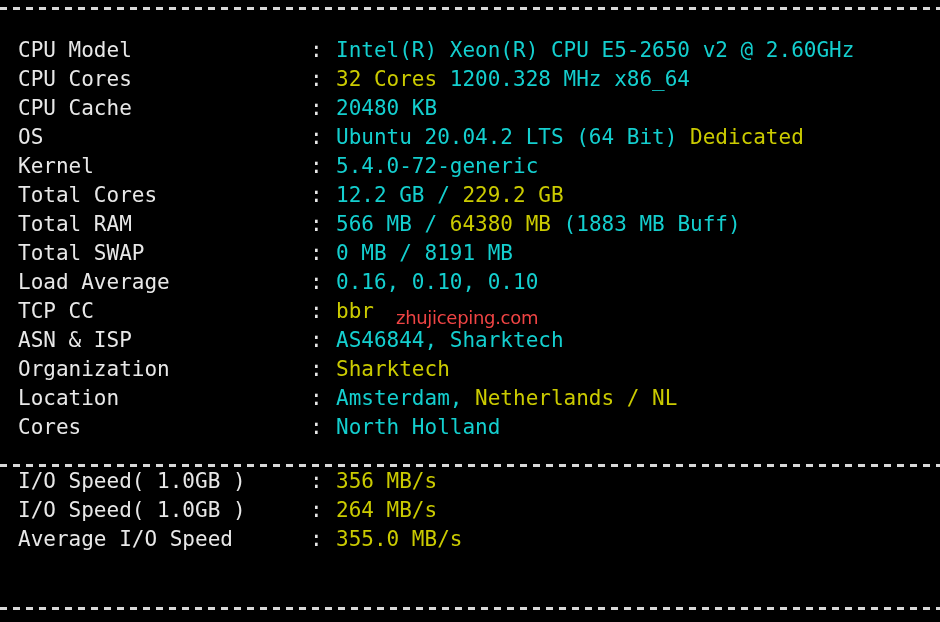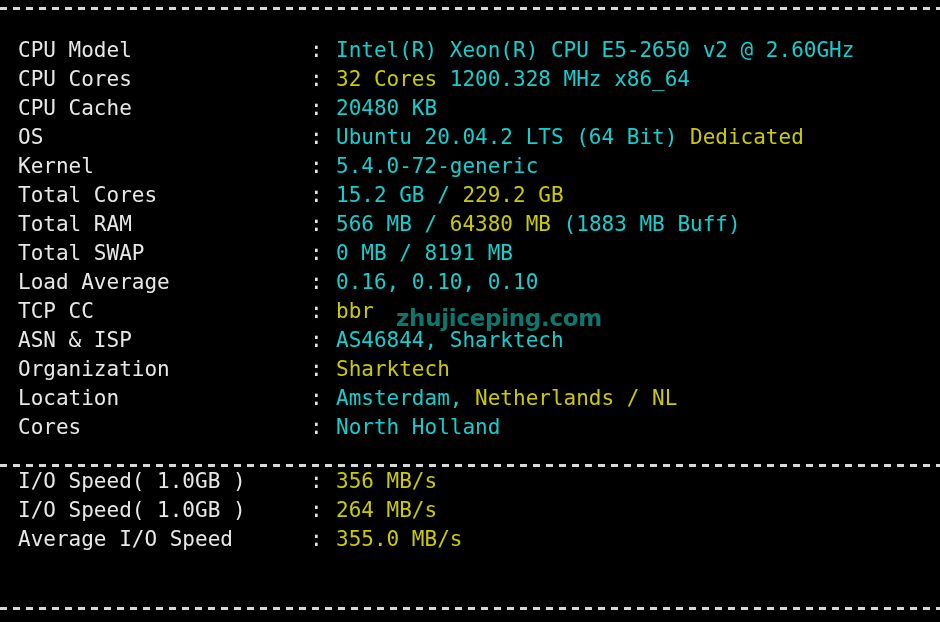"15.2 GB /" span.c-cyan { text: 15.2 -> 12.2 }
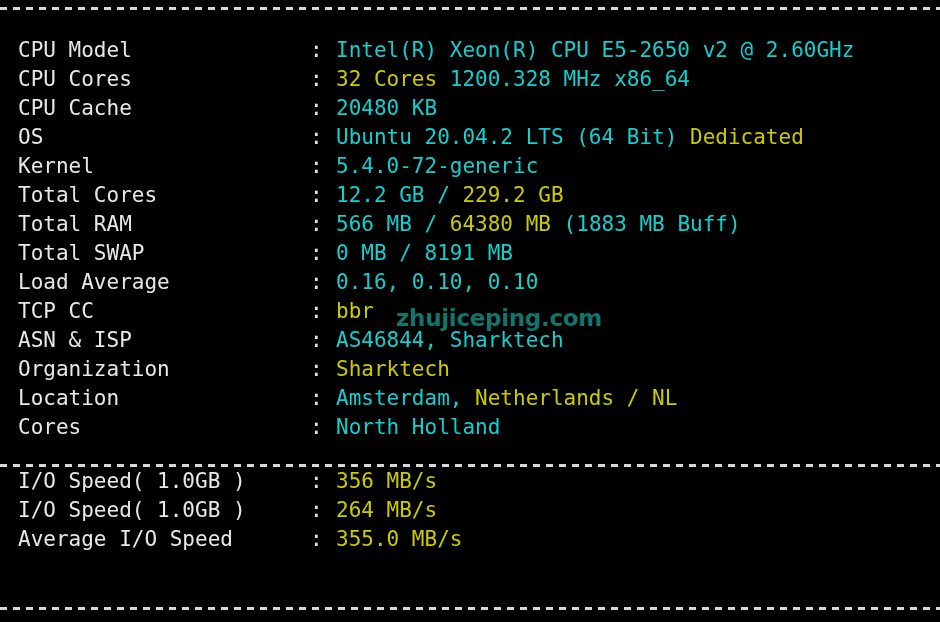"zhujiceping.com" #watermark { color: #0f766e -> #ef4444; font-size: 23px -> 18px; font-weight: bold -> none }
